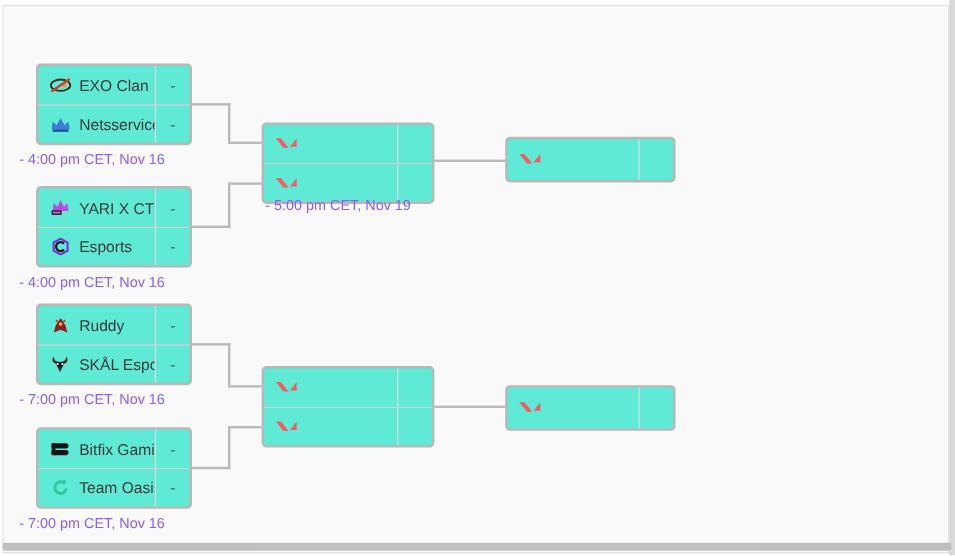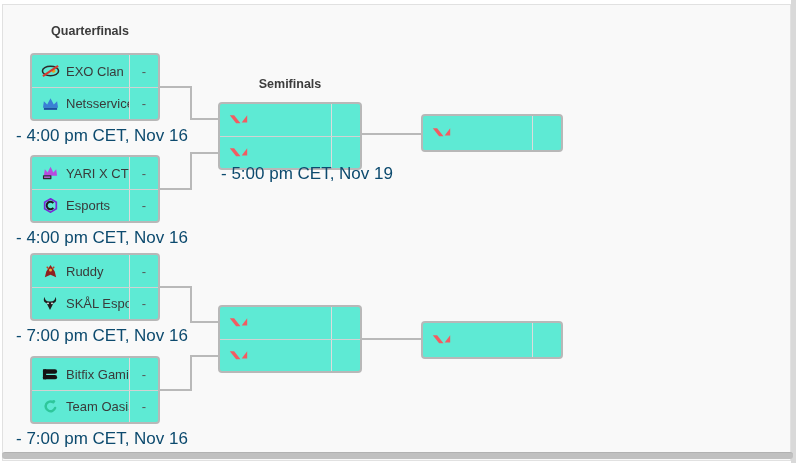"Quarterfinals" div.round-title { html: <div>Quarterfinals</div> -> none }
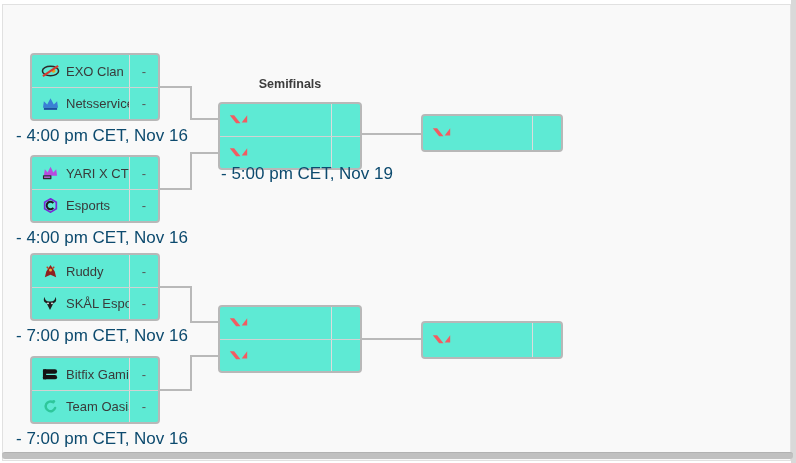"Semifinals" div.round-title { html: <div>Semifinals</div> -> none }
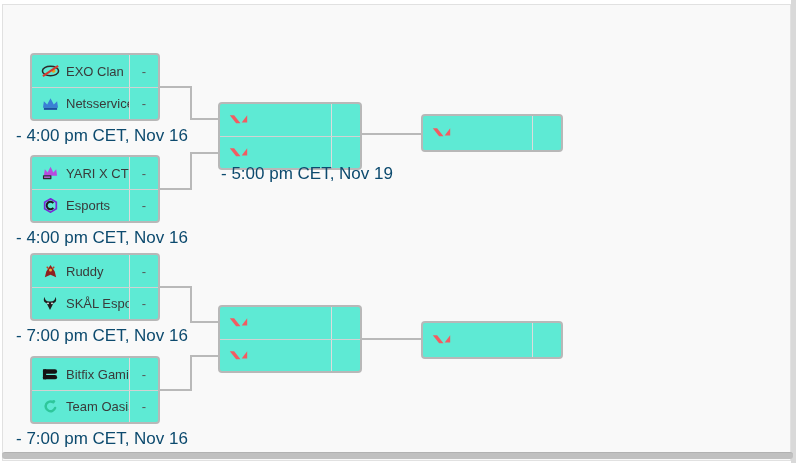"- 4:00 pm CET, Nov" .time { color: #0c4a6e -> #8b5cf6; font-size: 17px -> 12px }
